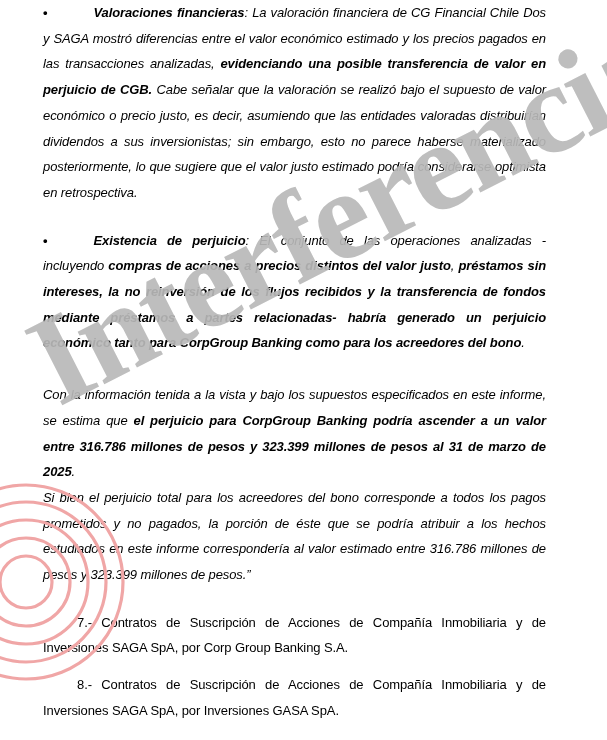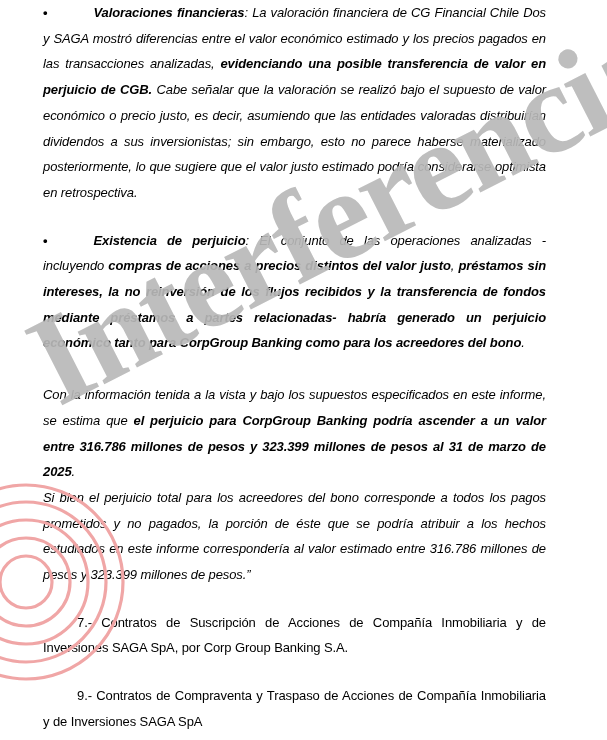"8.- Contratos de Suscripción de" p.item { html: none -> <p> <span></span><span>8.-</span><span> Contratos de Suscripción de Acciones de Compañía Inmobiliaria y de Inversiones SAGA SpA, por Inversiones GASA SpA.</span> </p> }
